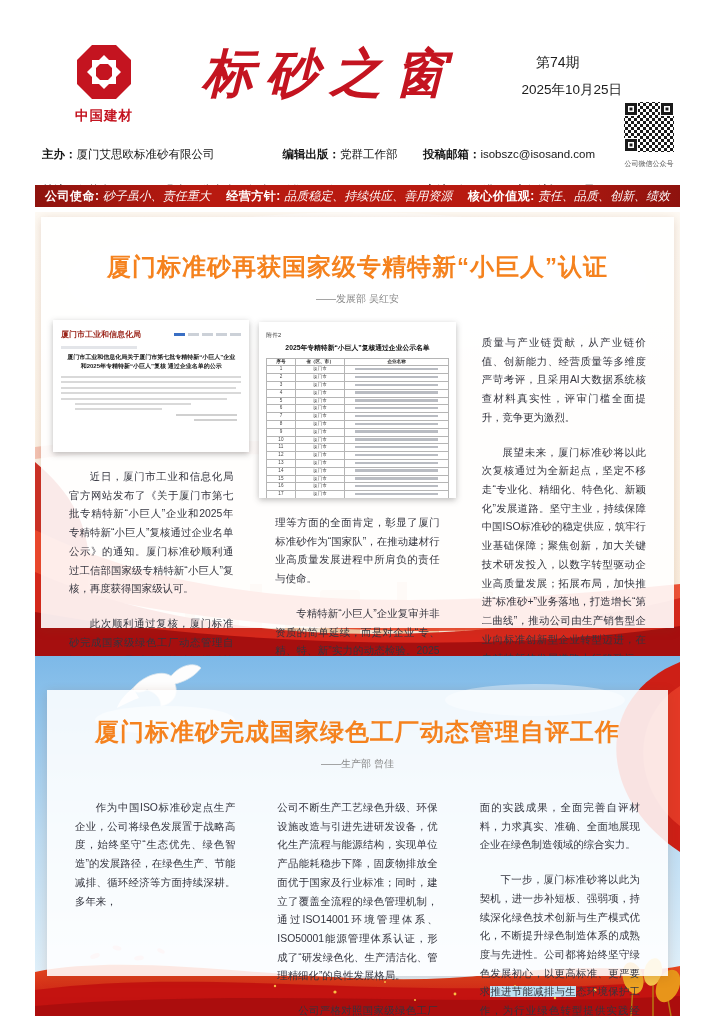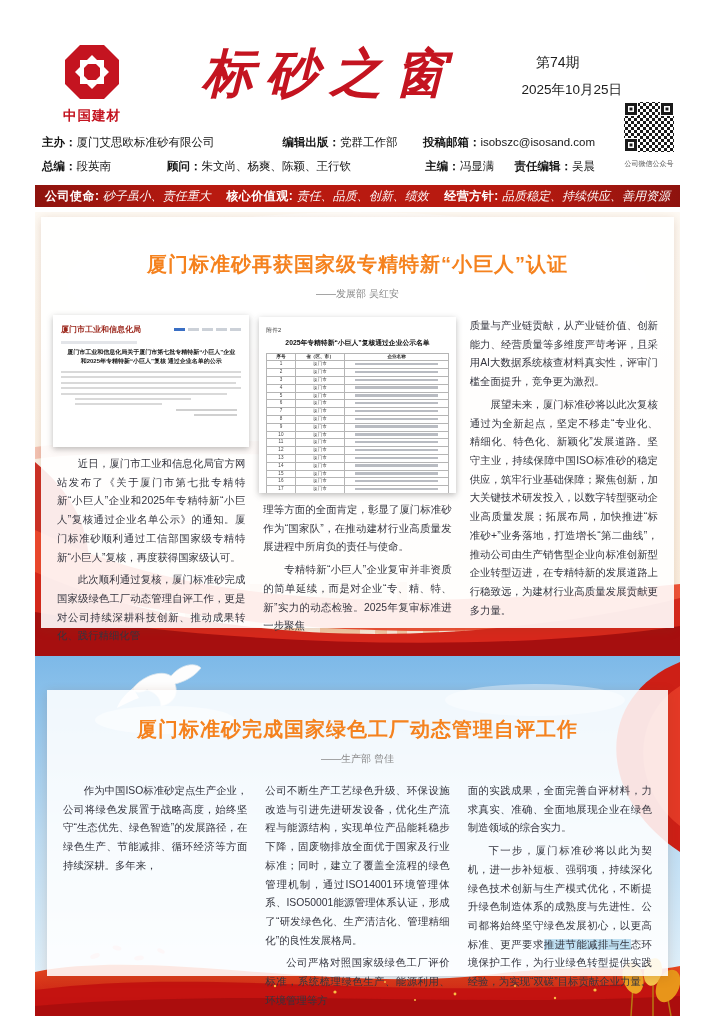"中国建材" .logo { text-align: left -> right }
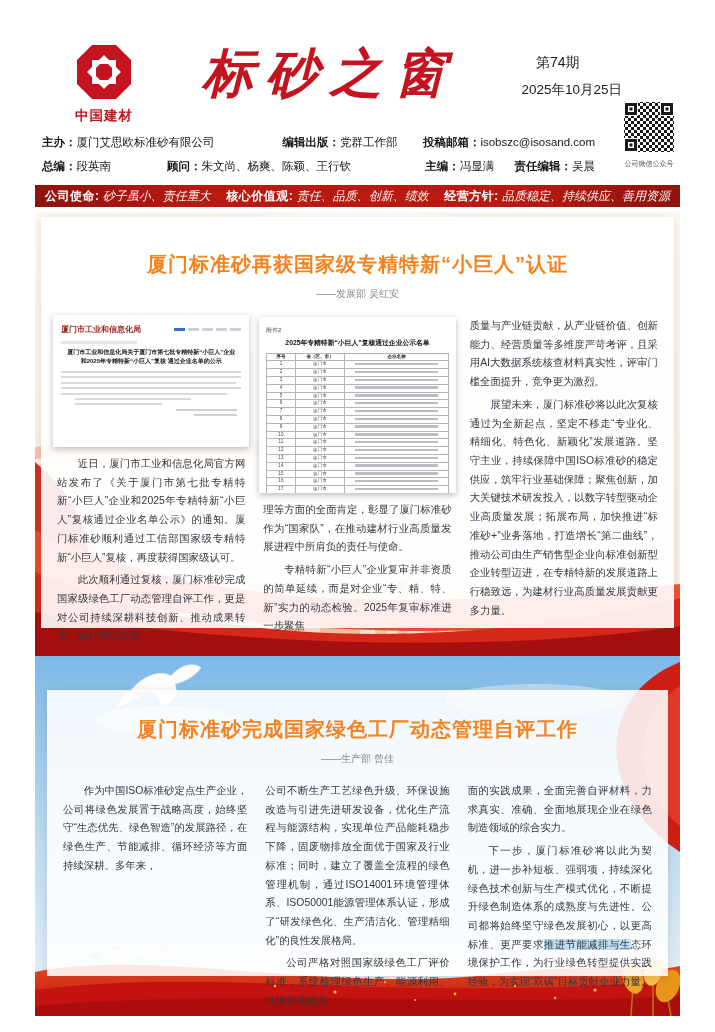"主办：厦门艾思欧标准砂有限公司" .mi { margin-top: none -> 12px }
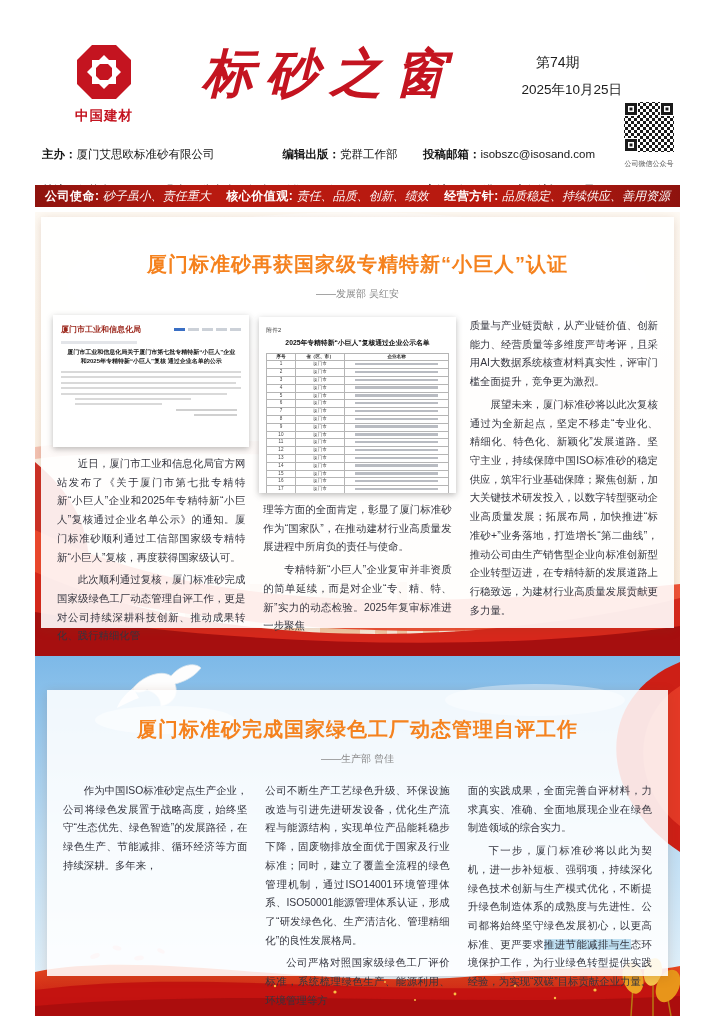"核心价值观: 责任、品质、创新、绩效" span { order: before "经营方针: 品质稳定、持续供应、善用资源" -> after "经营方针: 品质稳定、持续供应、善用资源" }
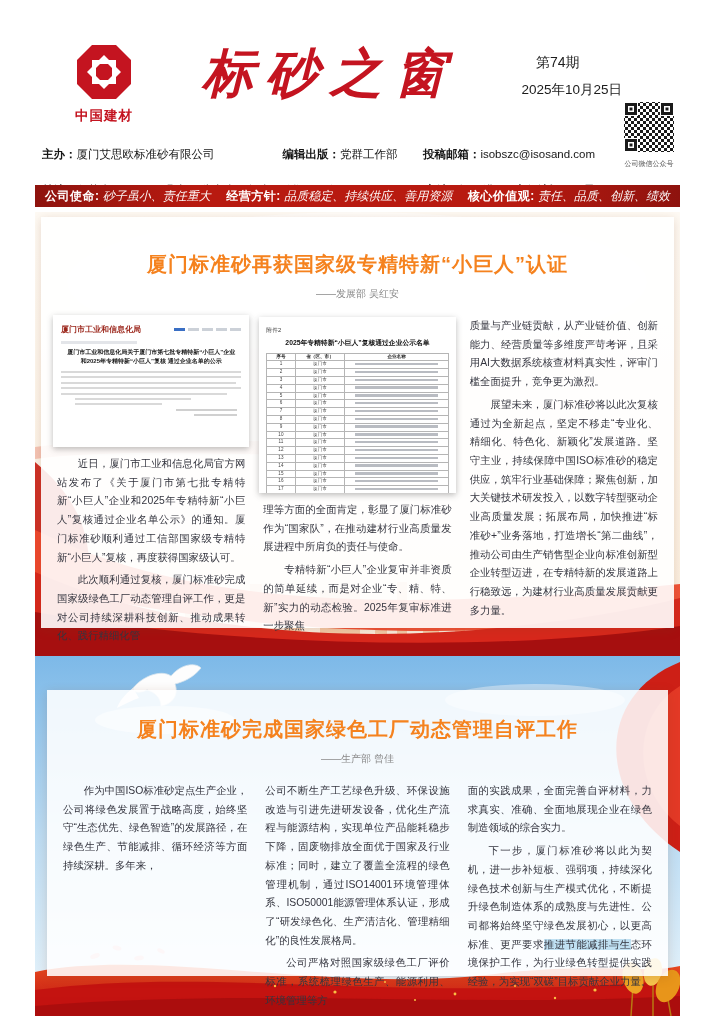"厦门标准砂再获国家级专精特新“小巨人”认证" .art-title { font-size: 20px -> 24px }
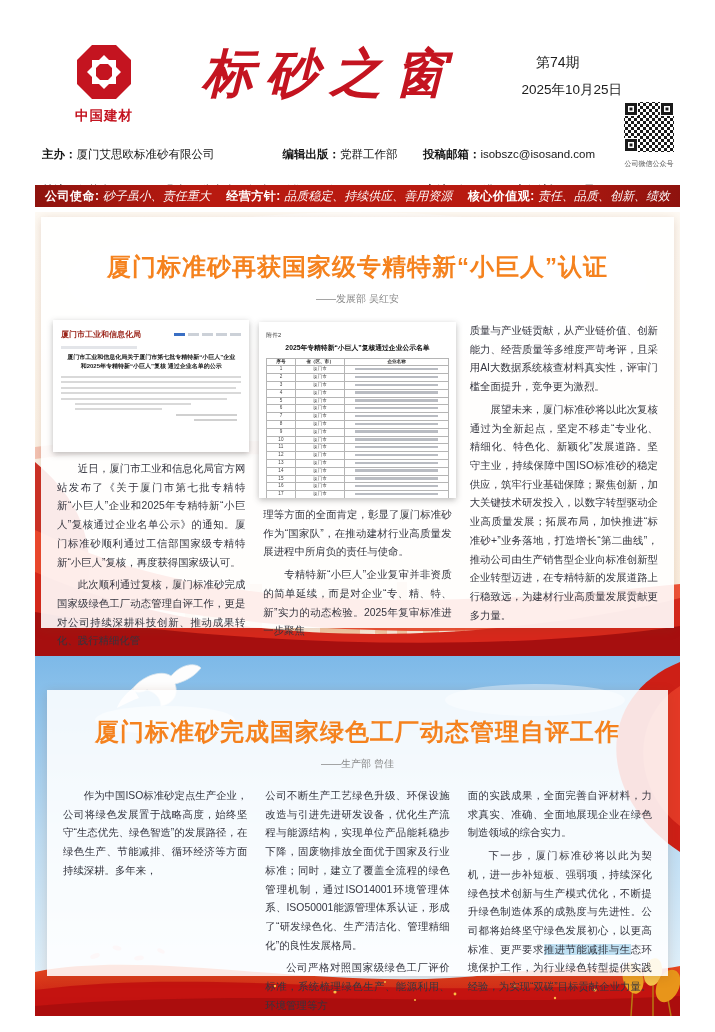"质量与产业链贡献，从产业链价值、创新能力、经营质量等多维度严苛考评，且采用AI大" .col p { margin: 4px -> 16px }
